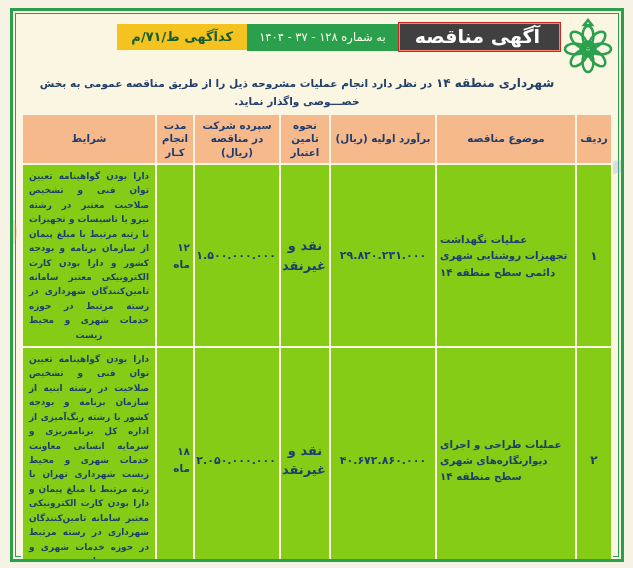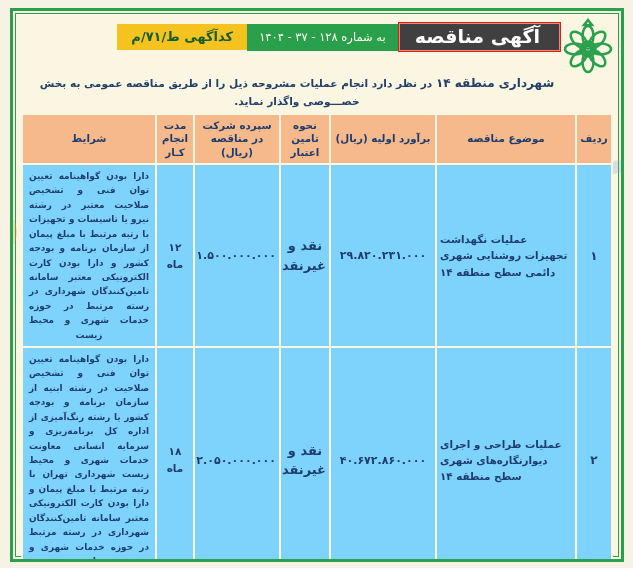"دارا بودن گواهینامه تعیین توان" td { background: #7dd3fc -> #84cc16 }
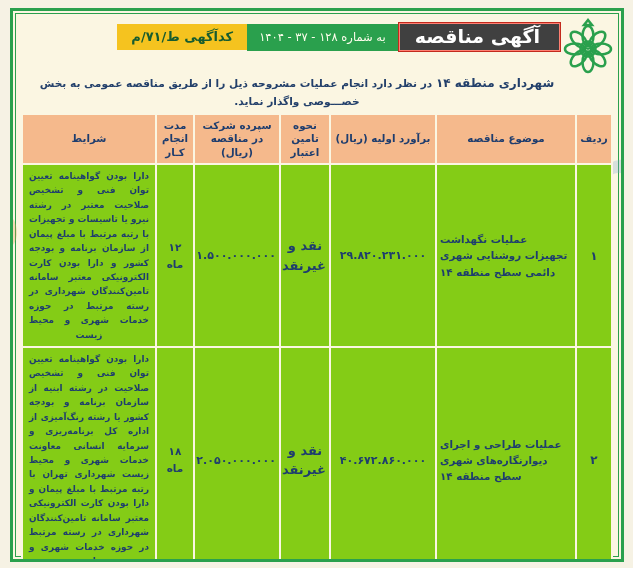"۱۲ ماه" .td-dur { text-align: center -> right }
